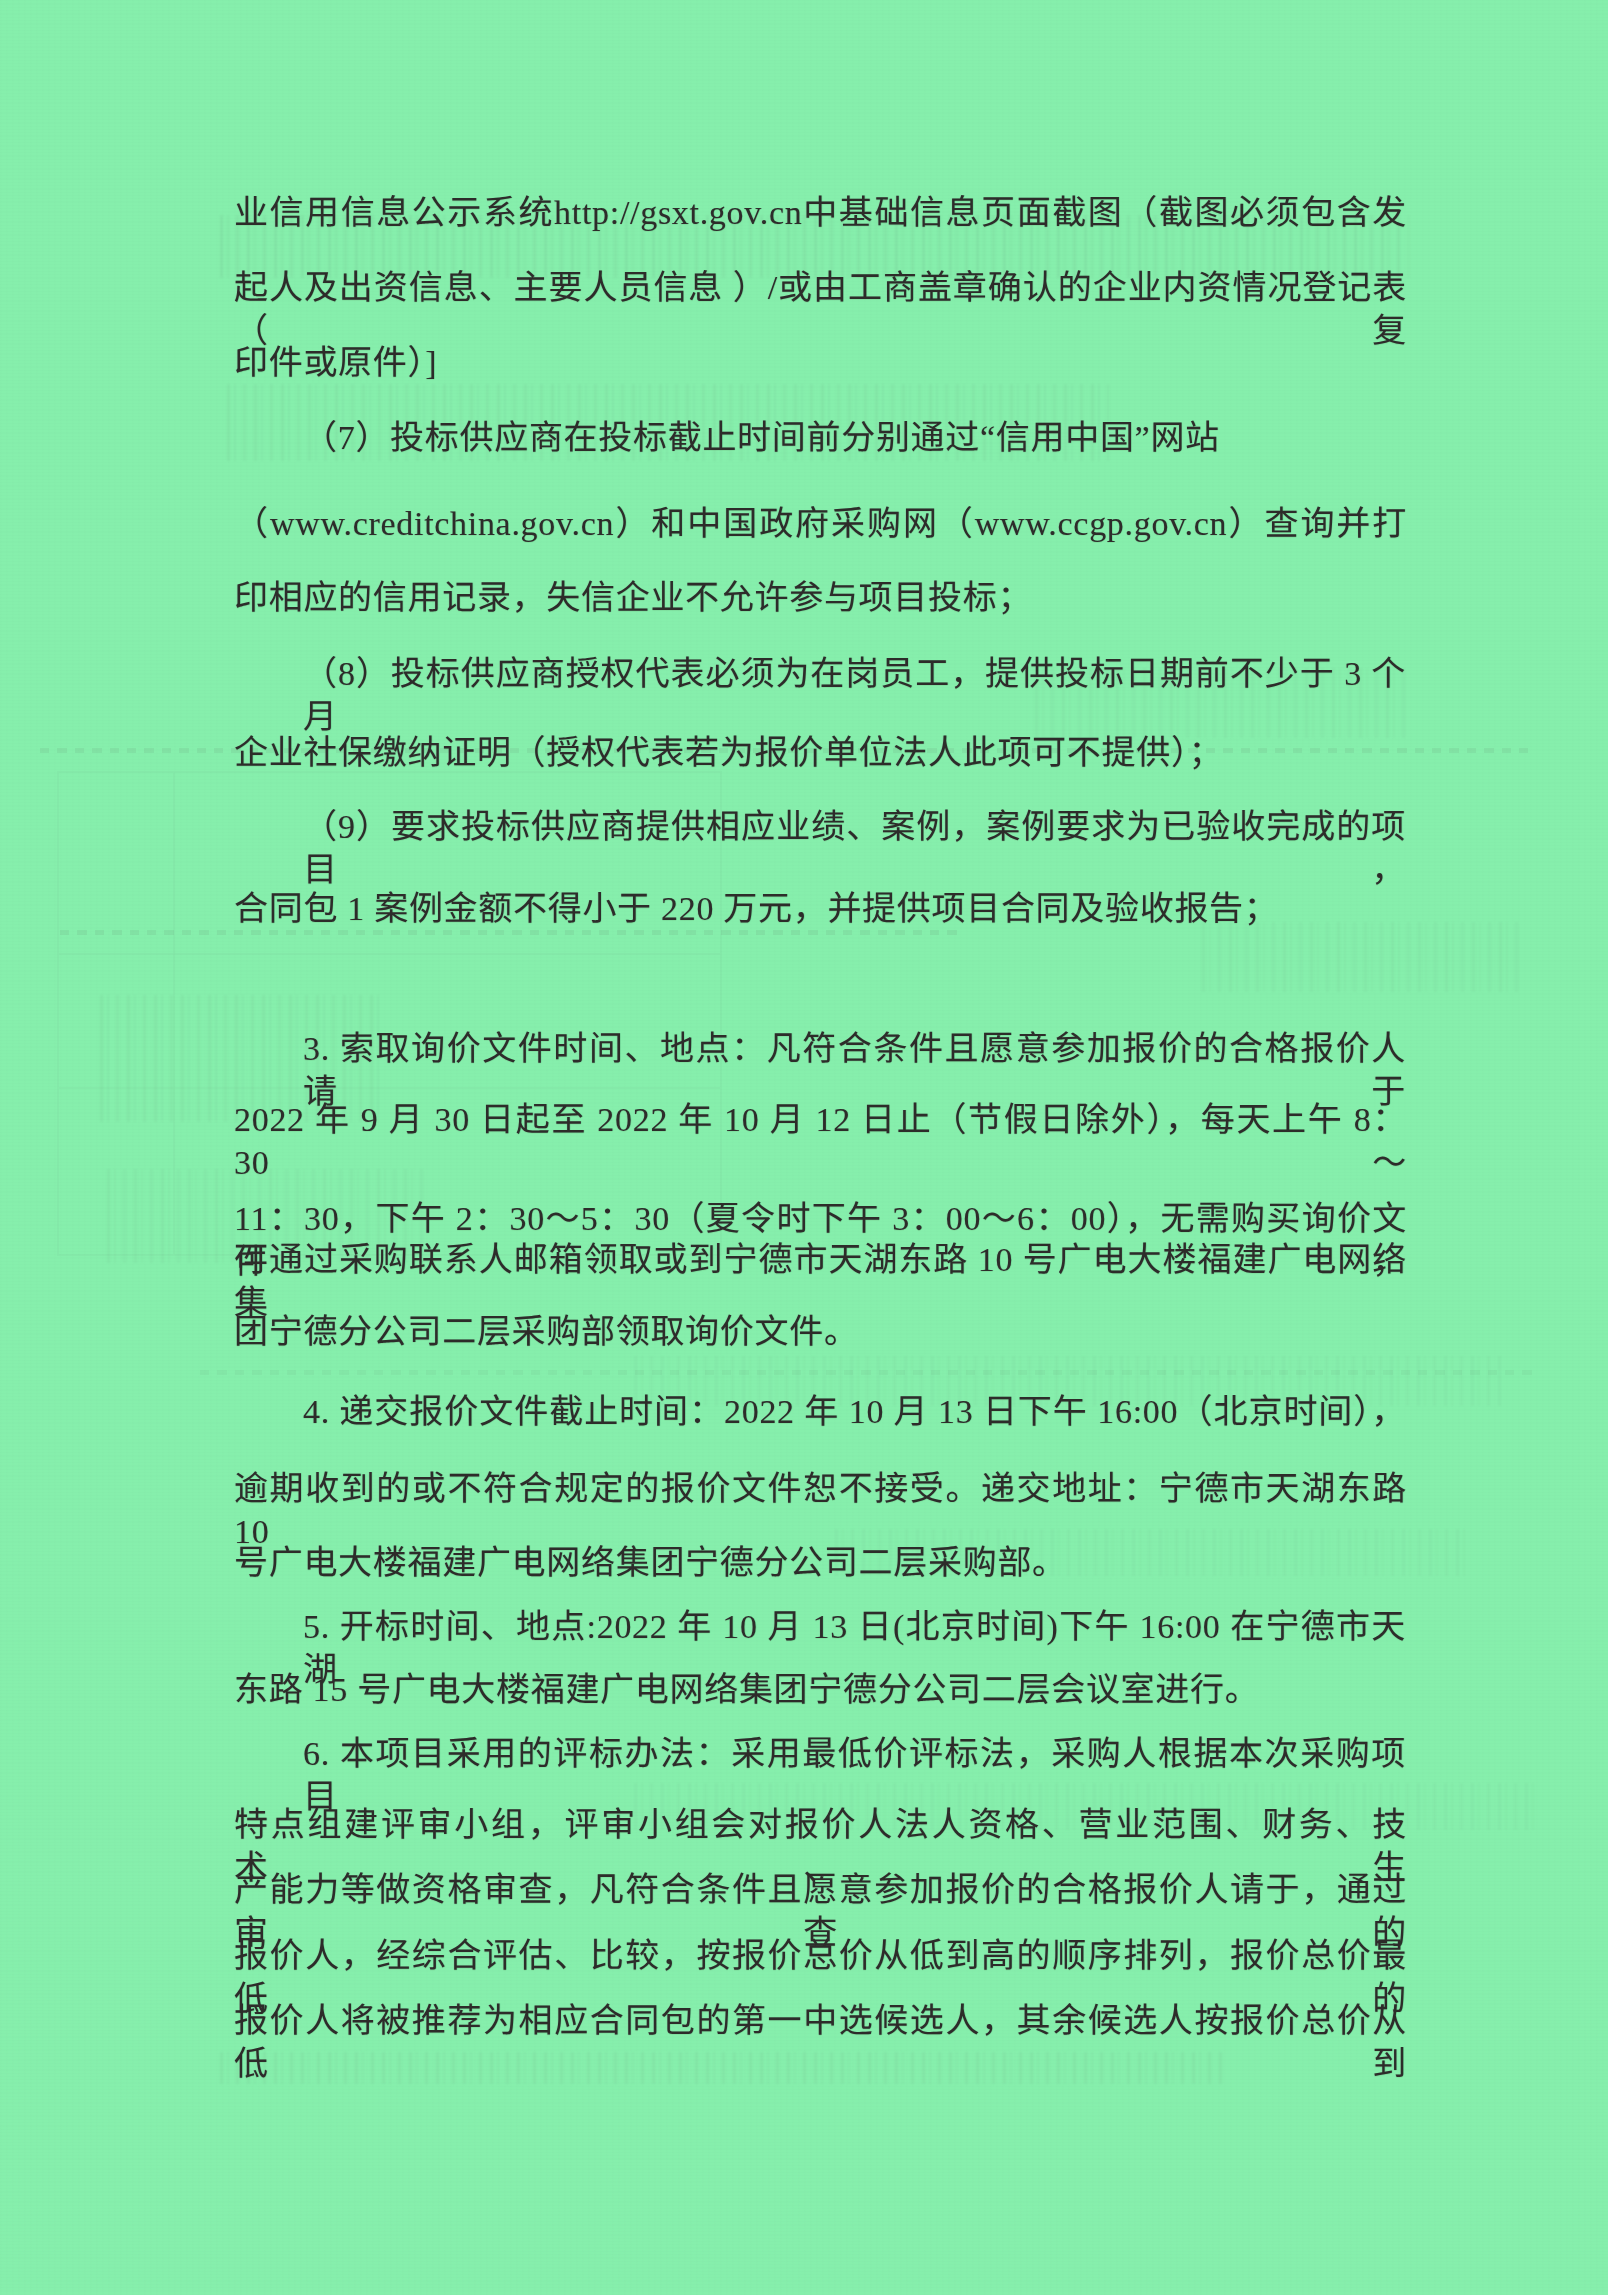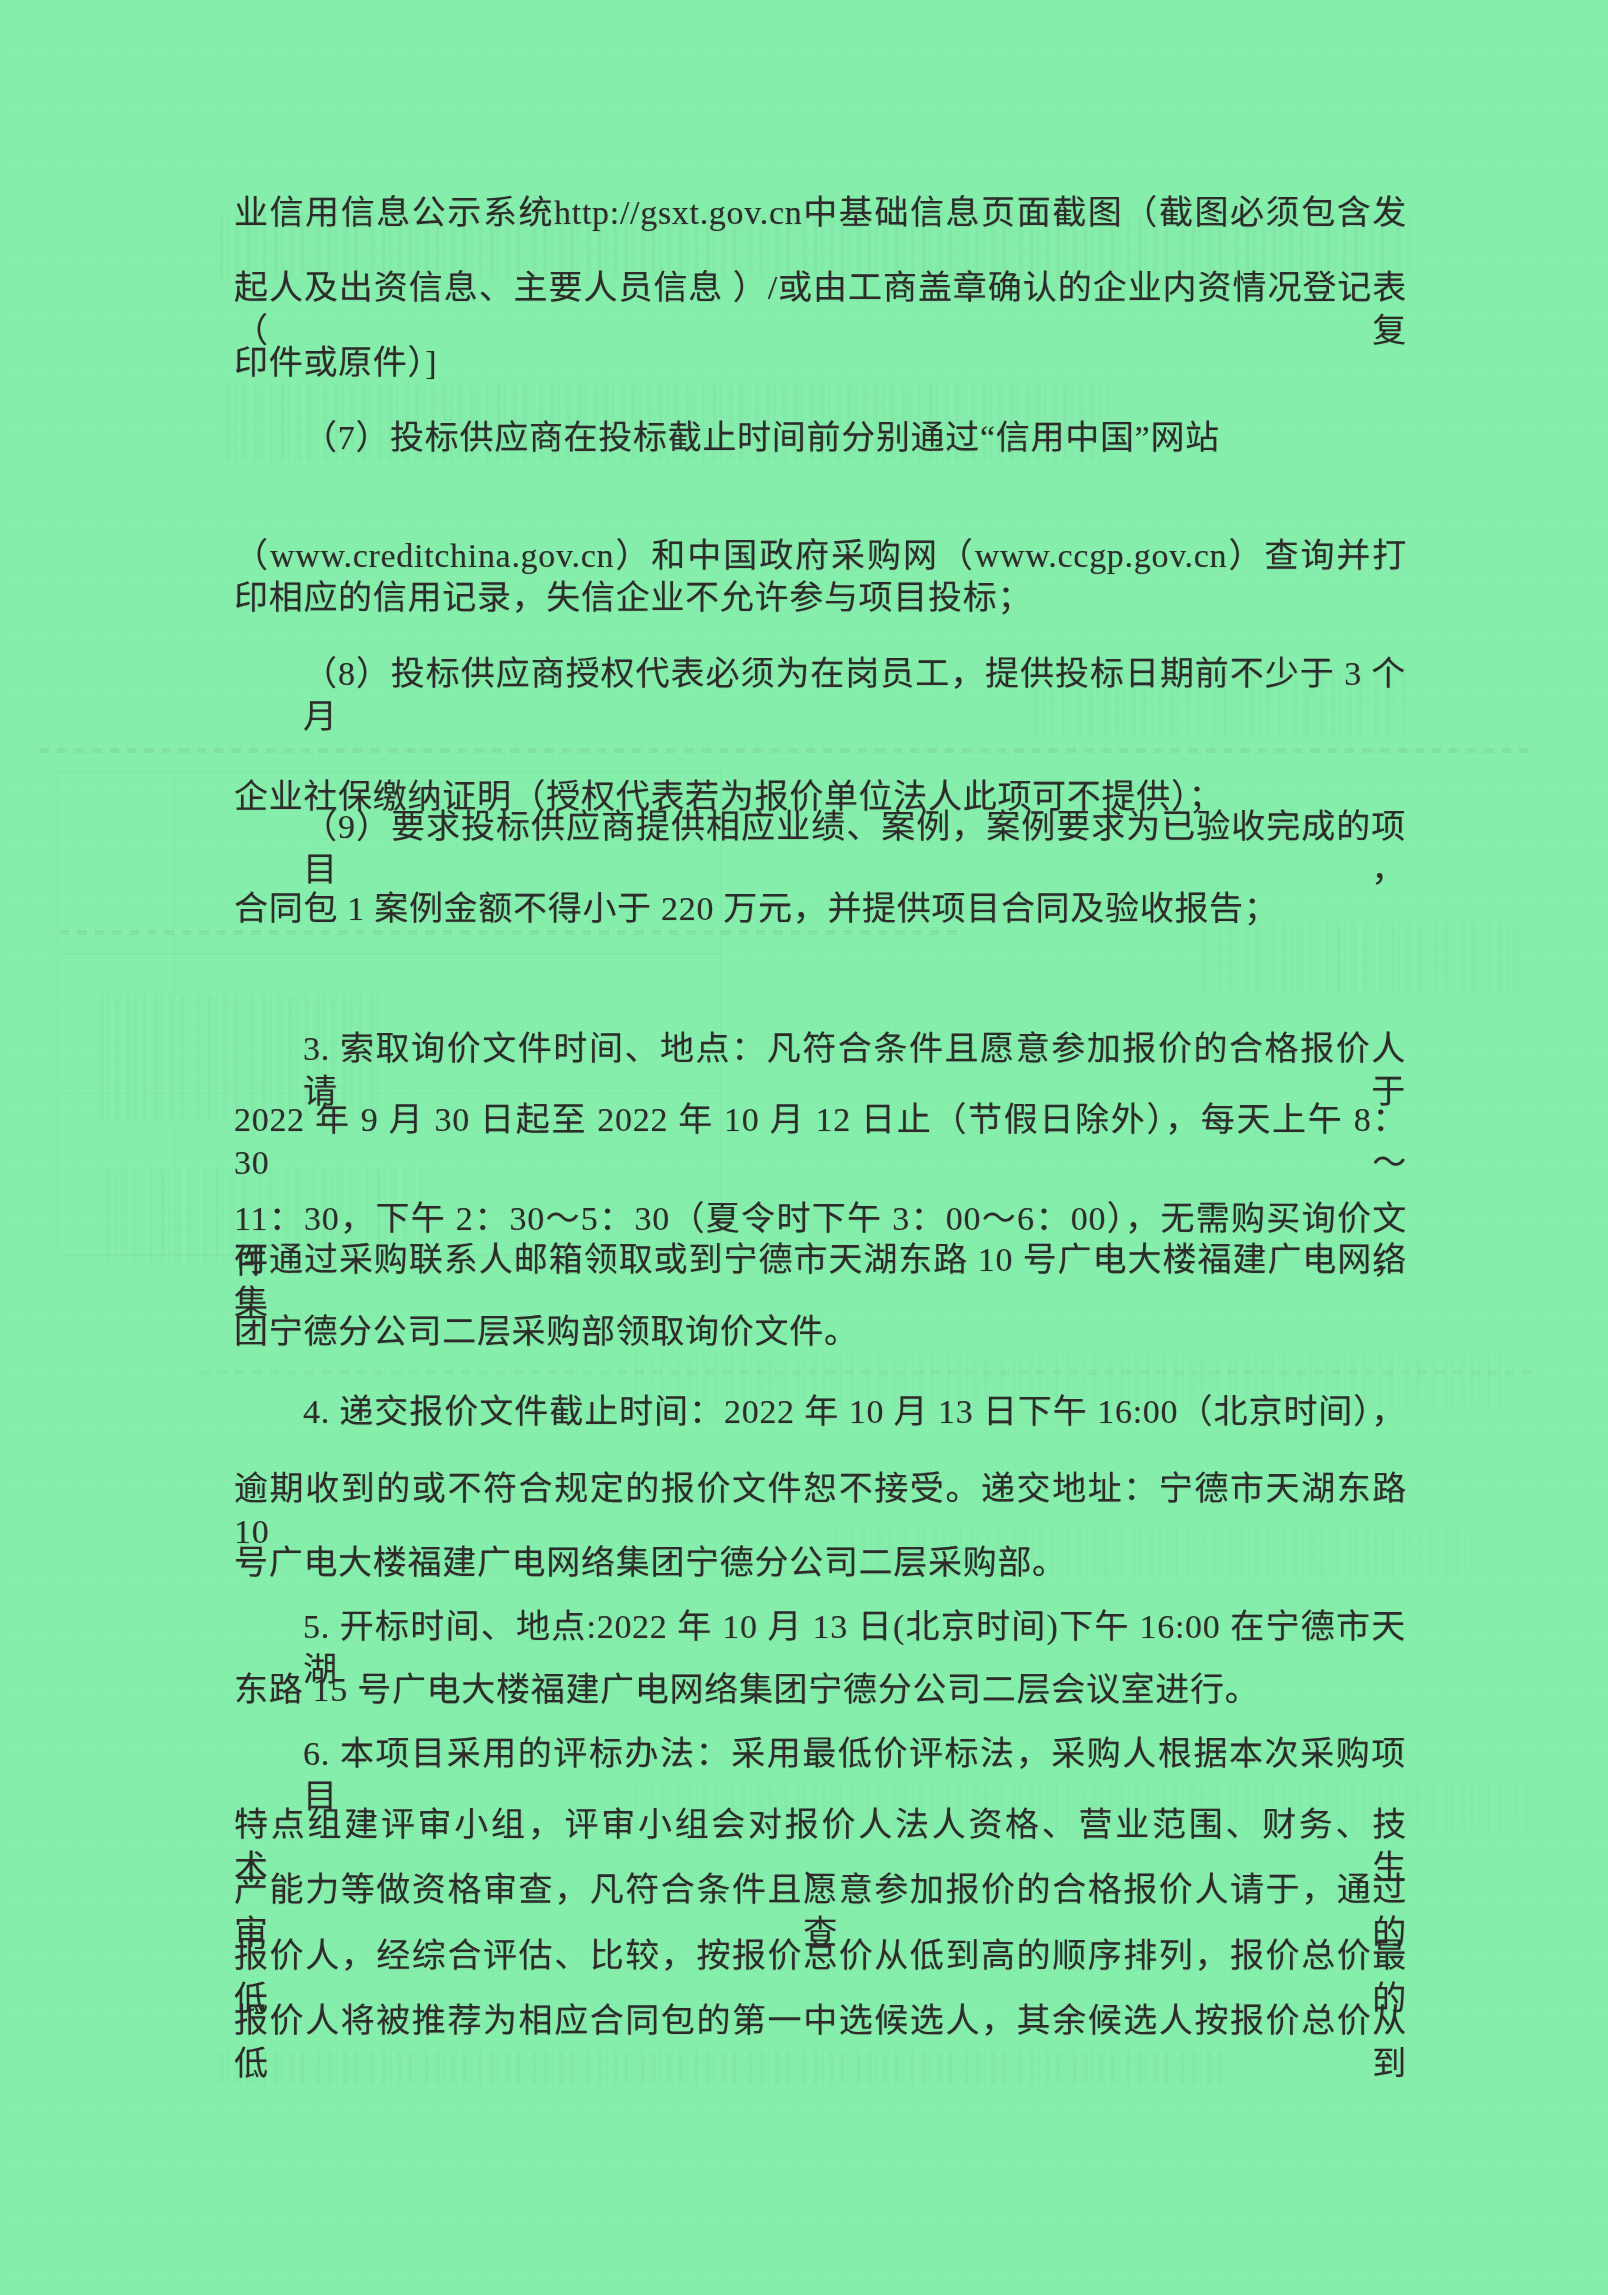"（www.creditchina.gov.cn）和中国政府采购网（www.ccg" div.ln { margin-top: 32px -> none }
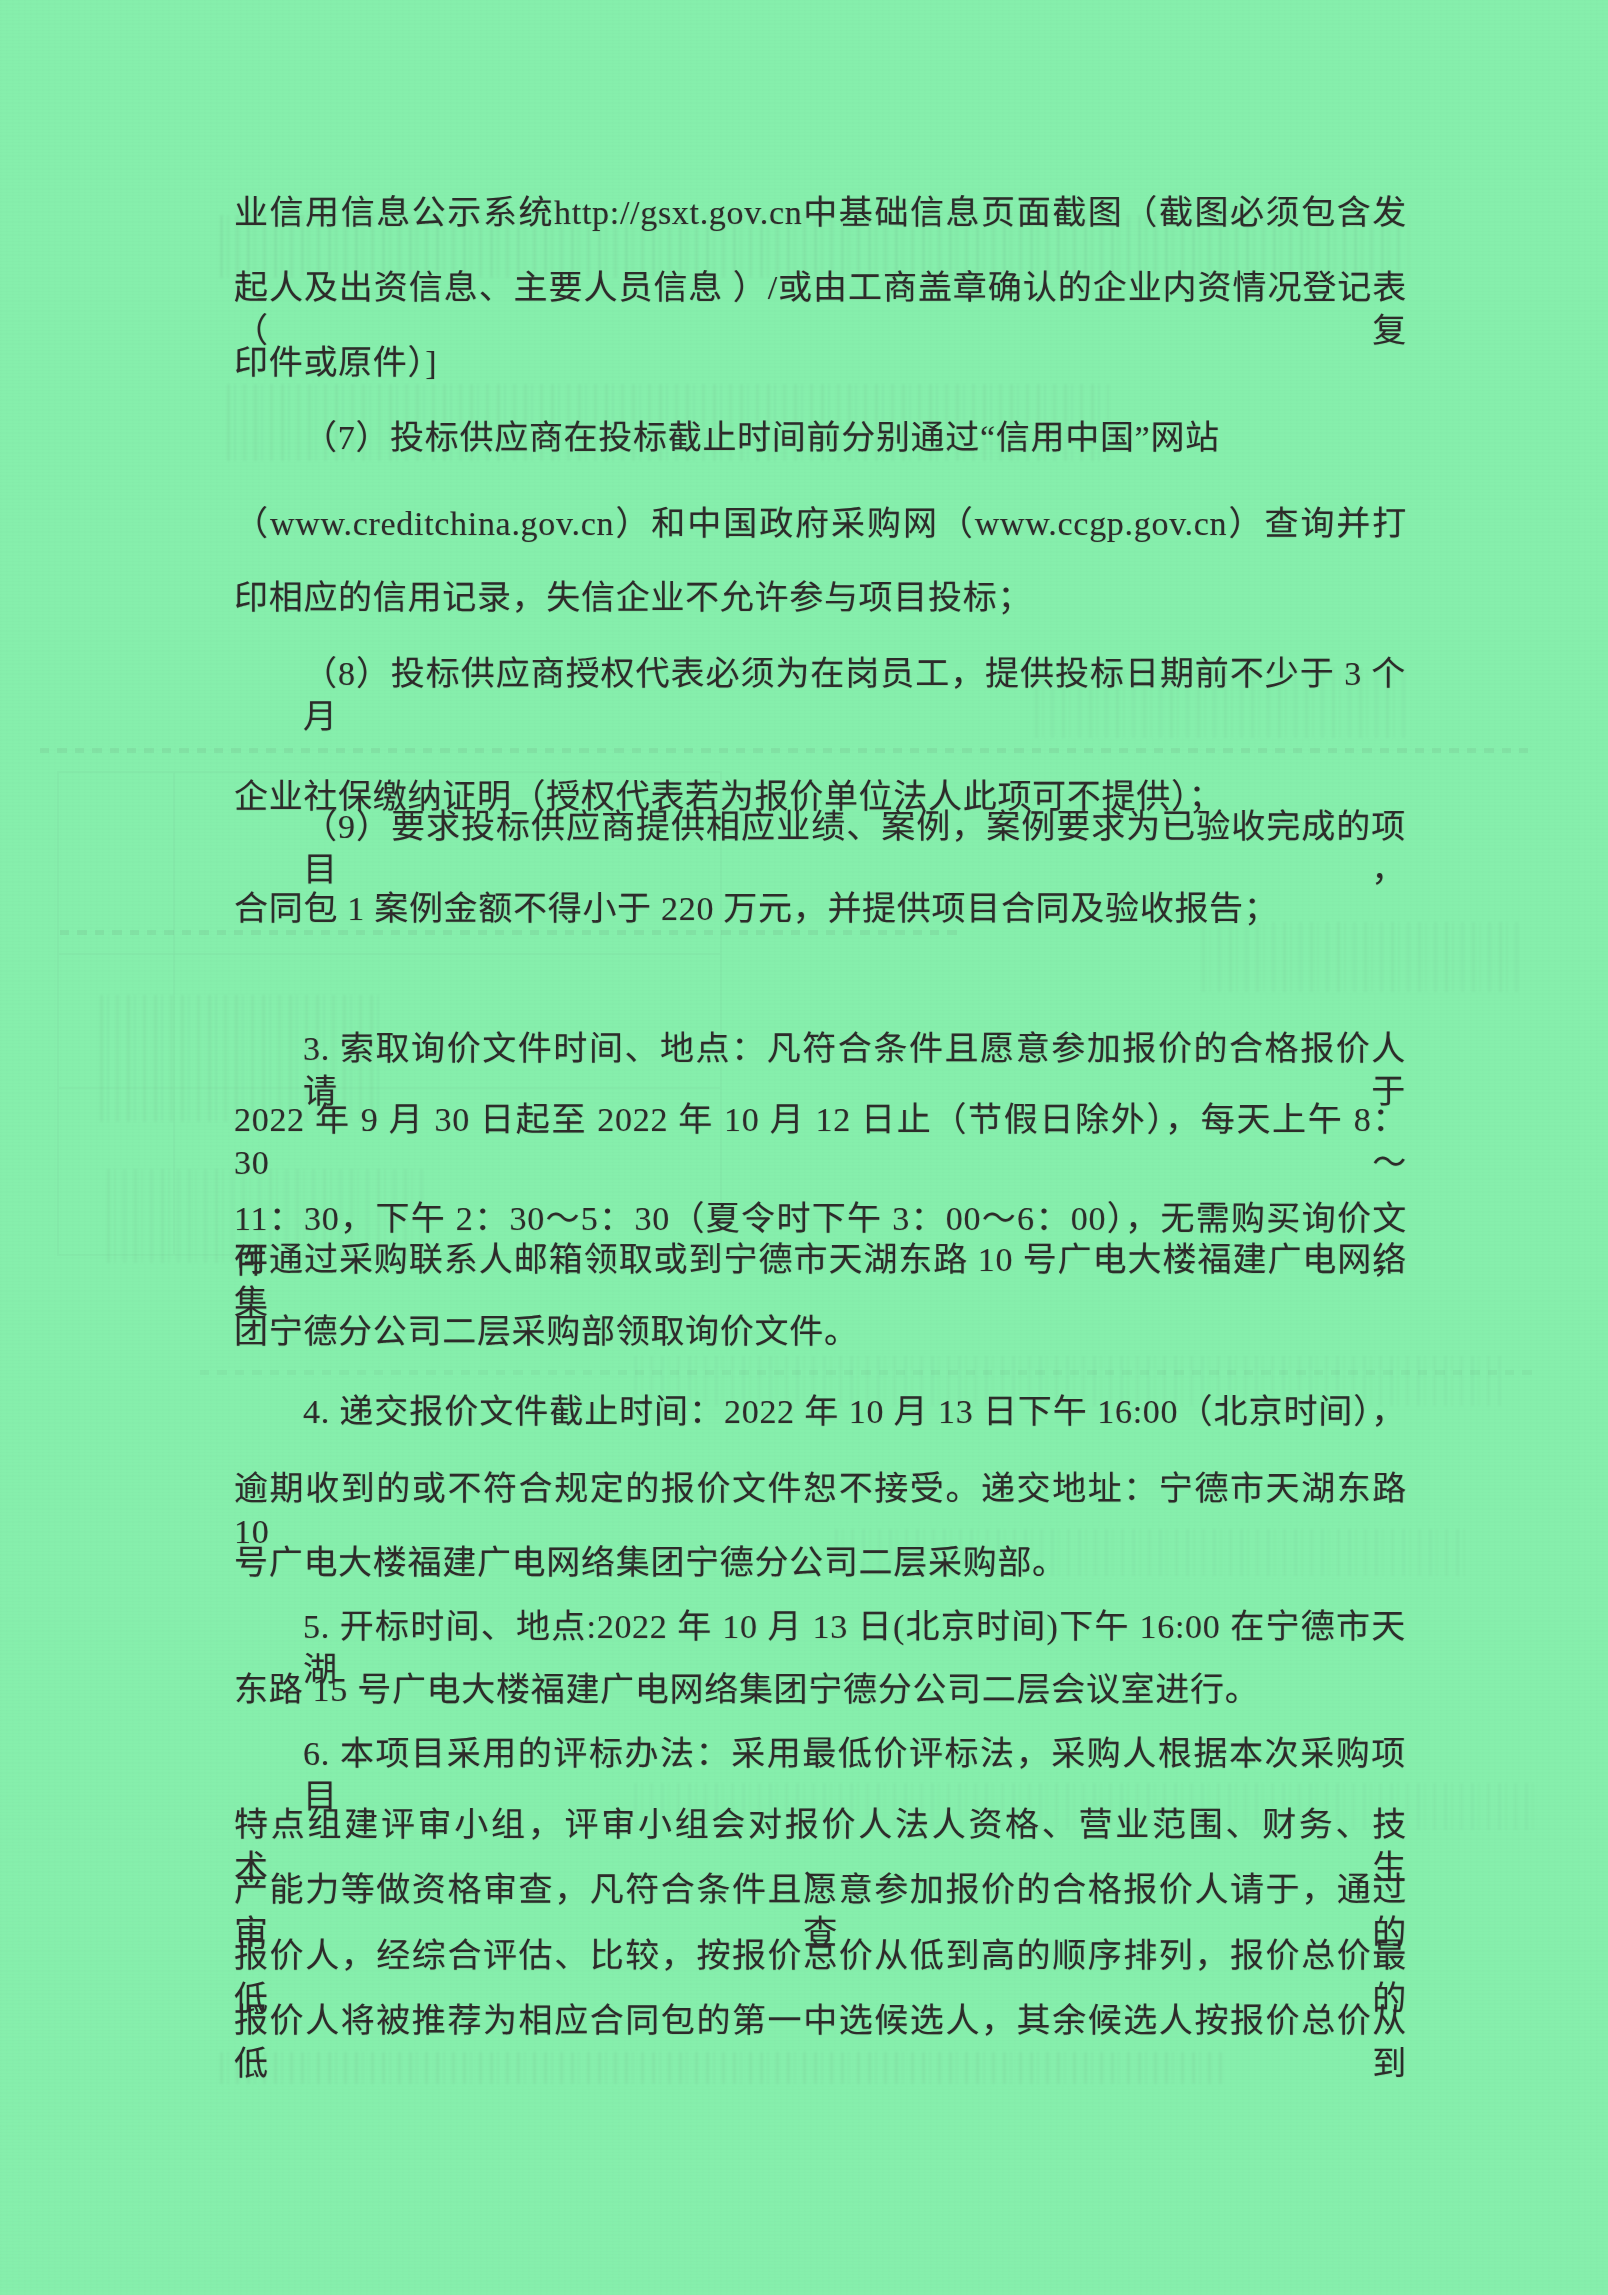"企业社保缴纳证明（授权代表若为报价单位法人此项可不提供）；" div.ln { margin-top: 44px -> none }
